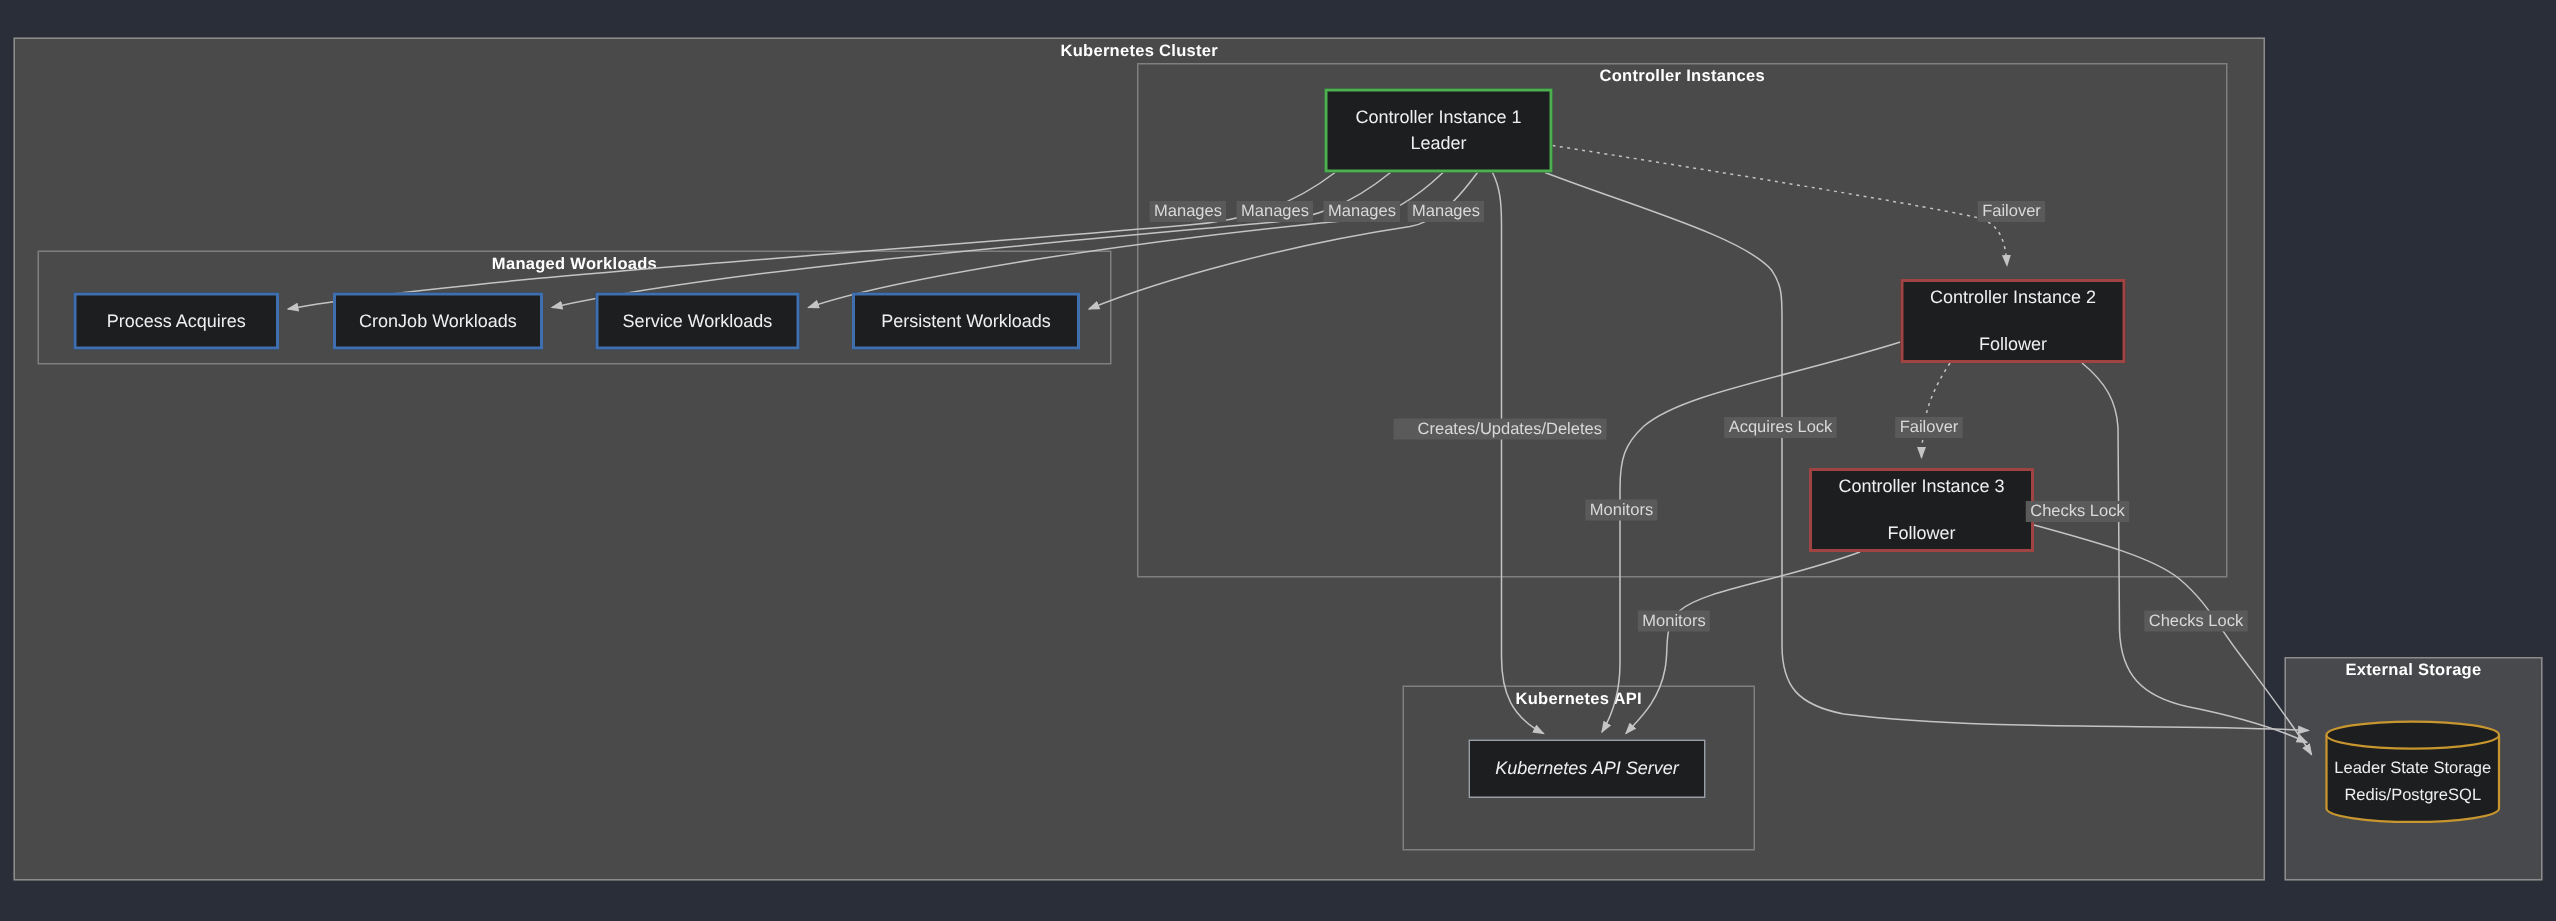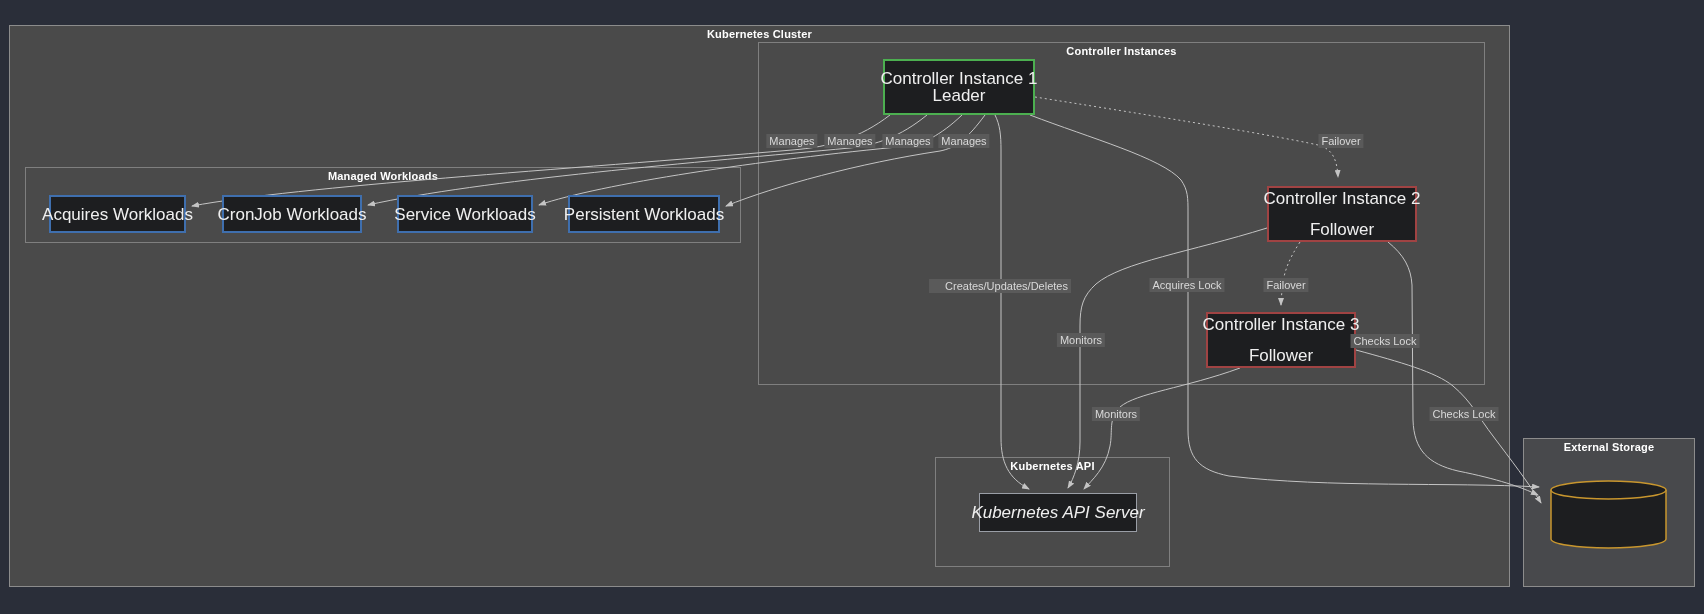"Controller Instance 1" .node { font-size: 17px -> 12px }
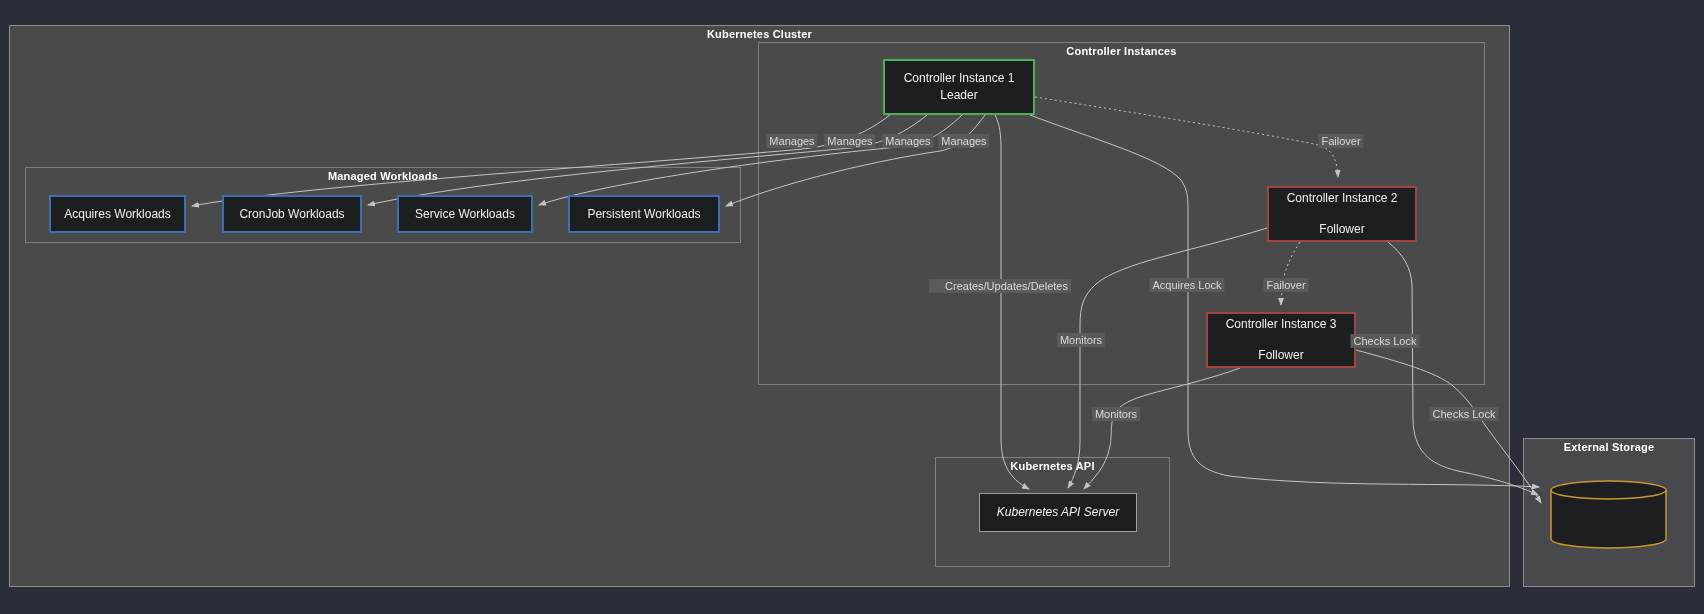"Acquires Workloads" div { text: Acquires Workloads -> Process Acquires }
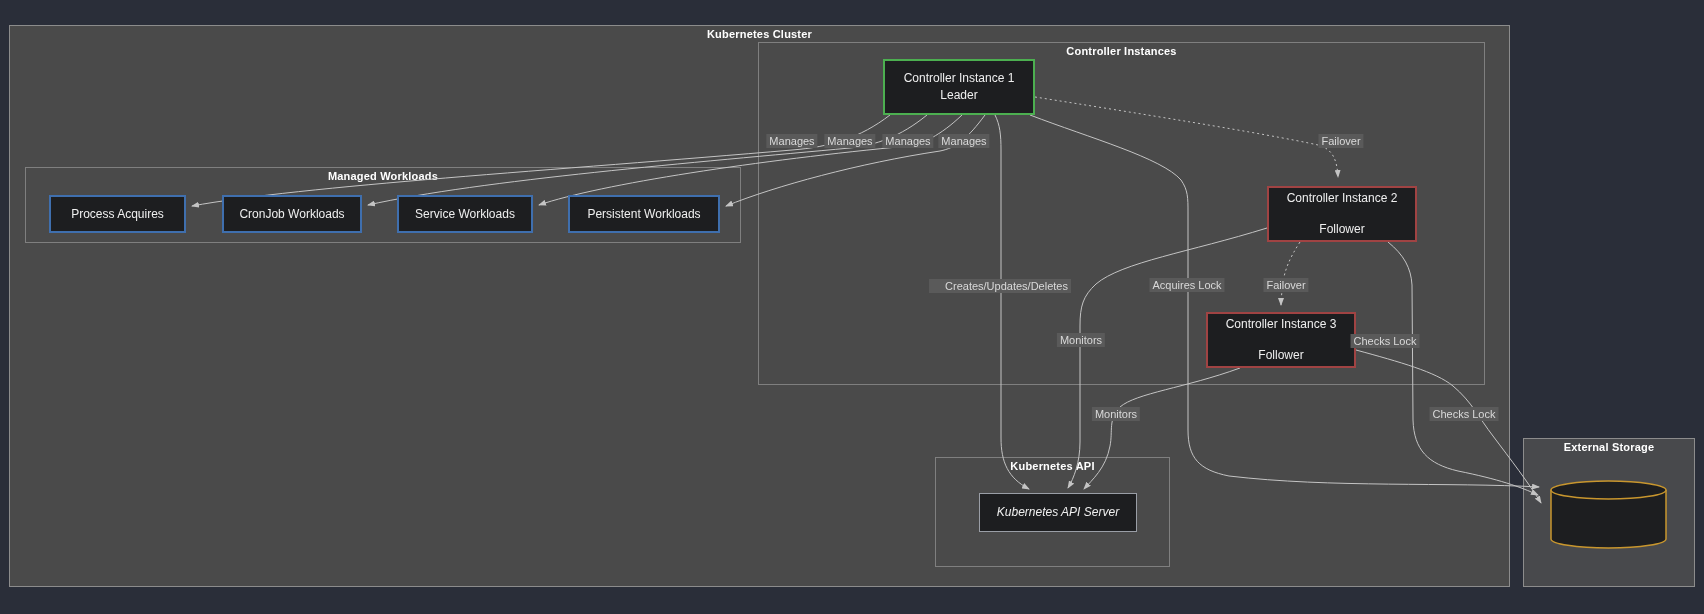"Leader State Storage" div.cyl-text { html: none -> <div> <div>Leader State Storage</div> <div>Redis/PostgreSQL</div> </div> }
